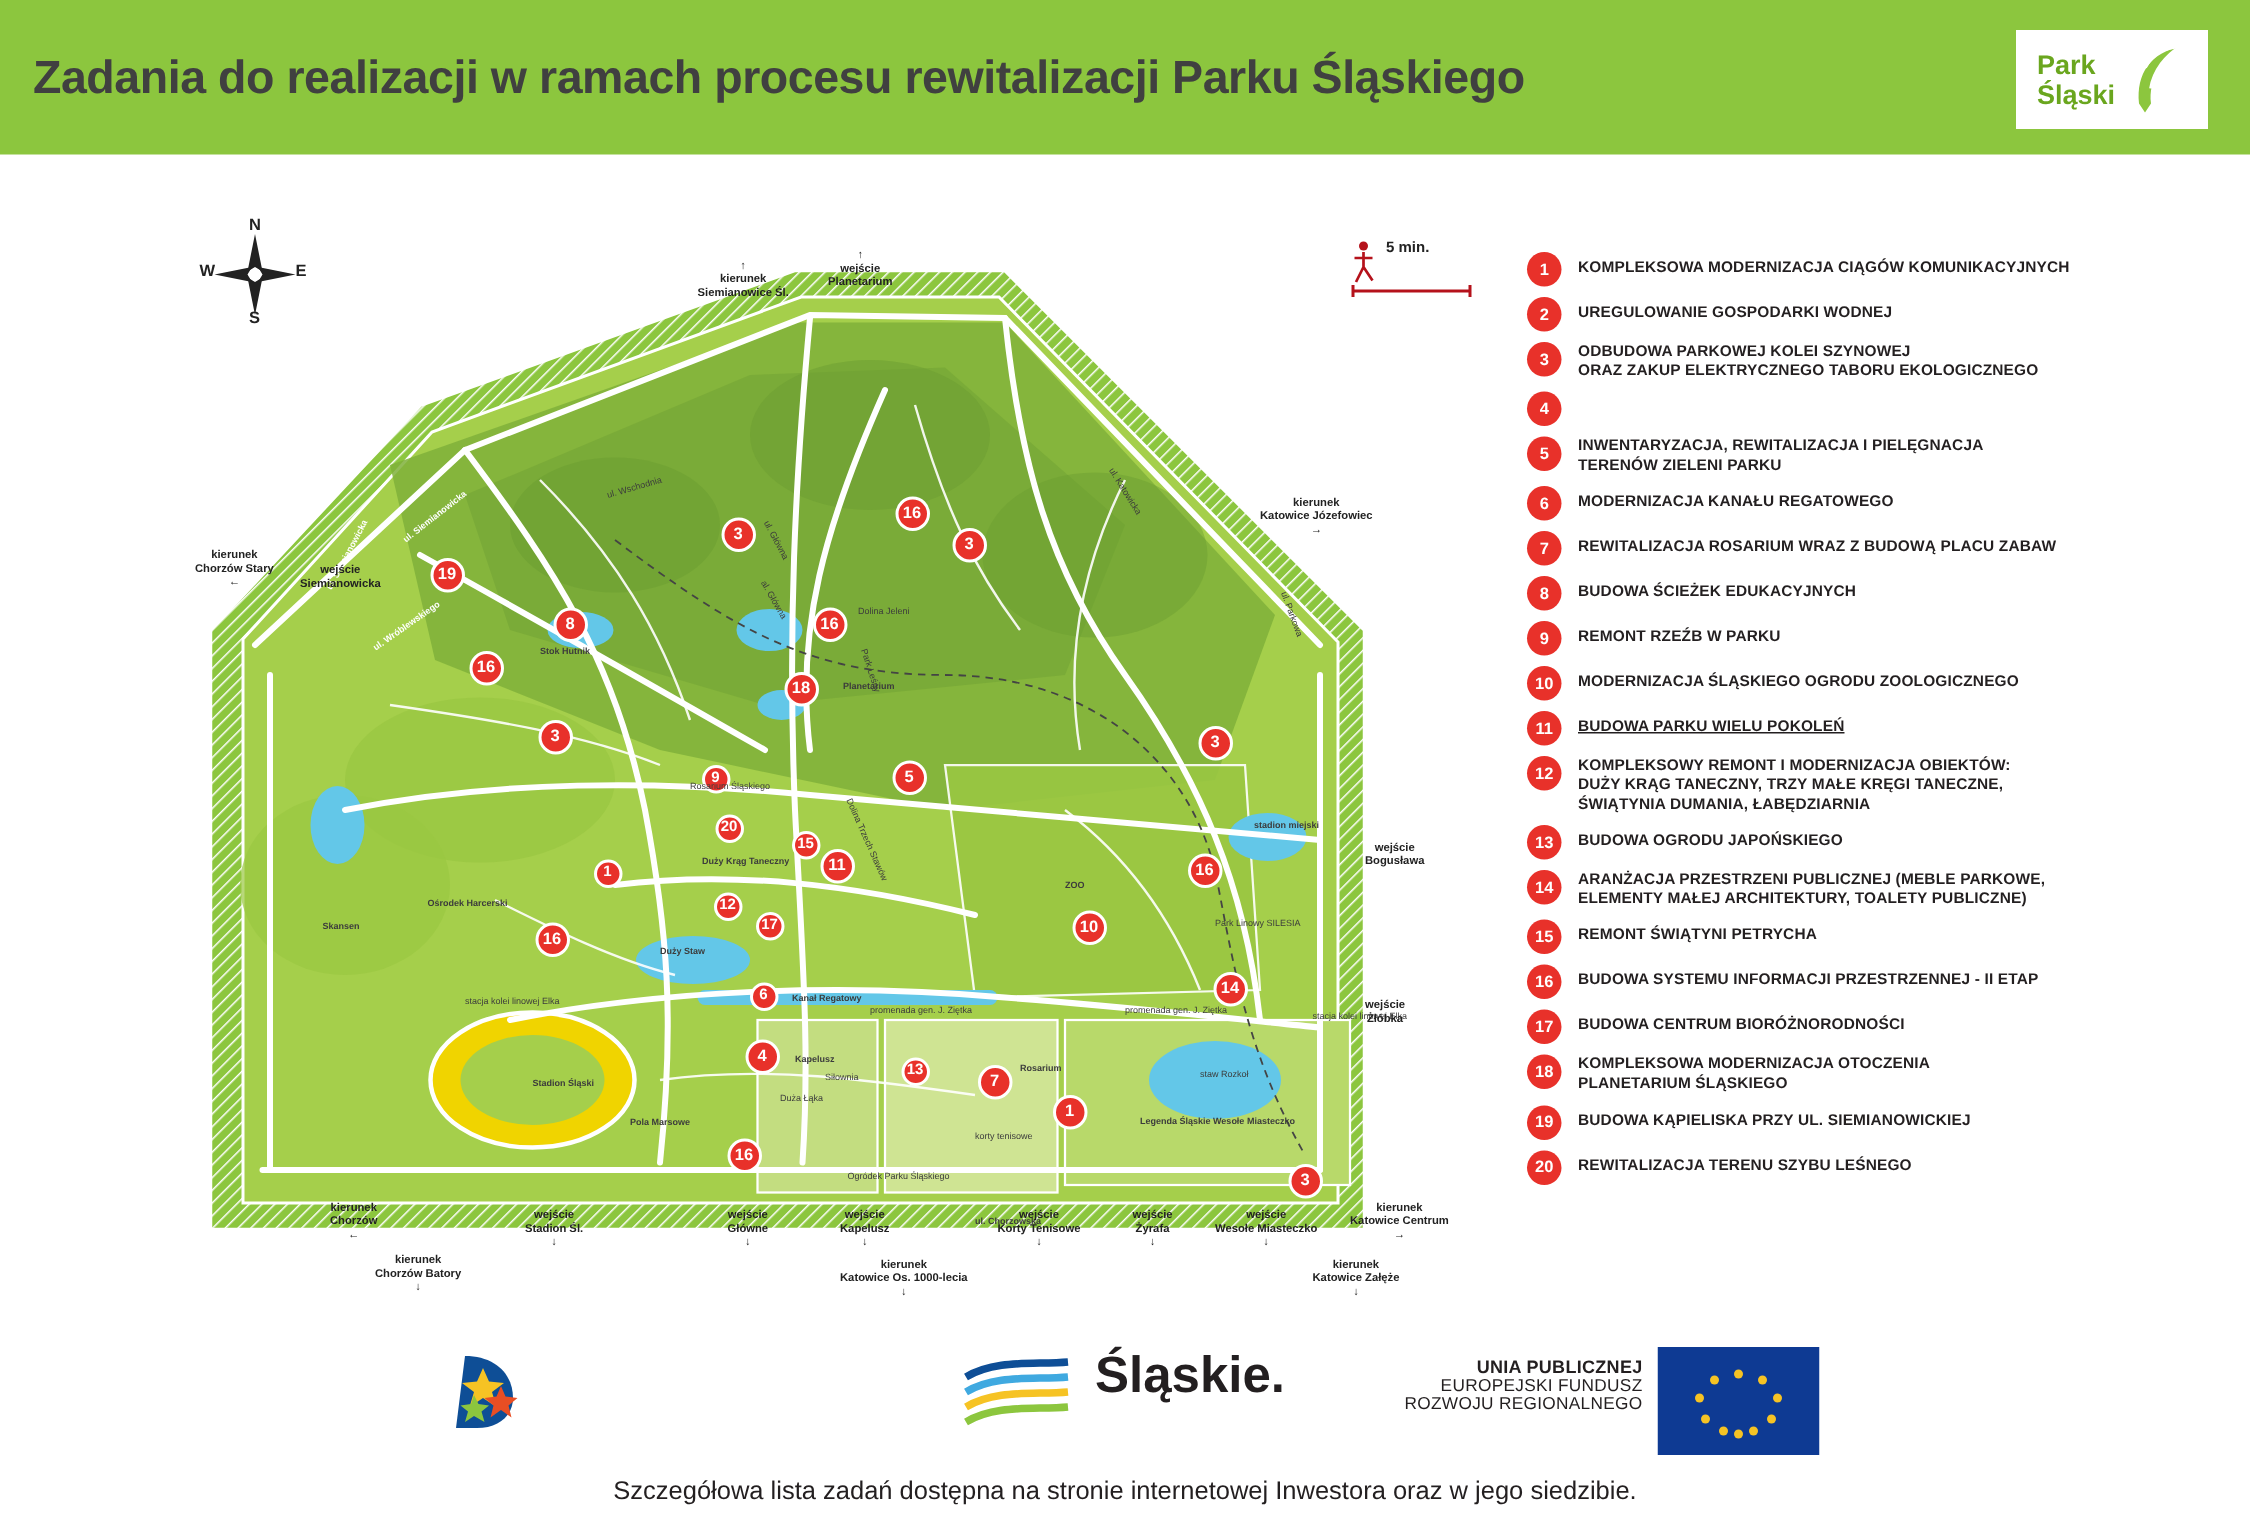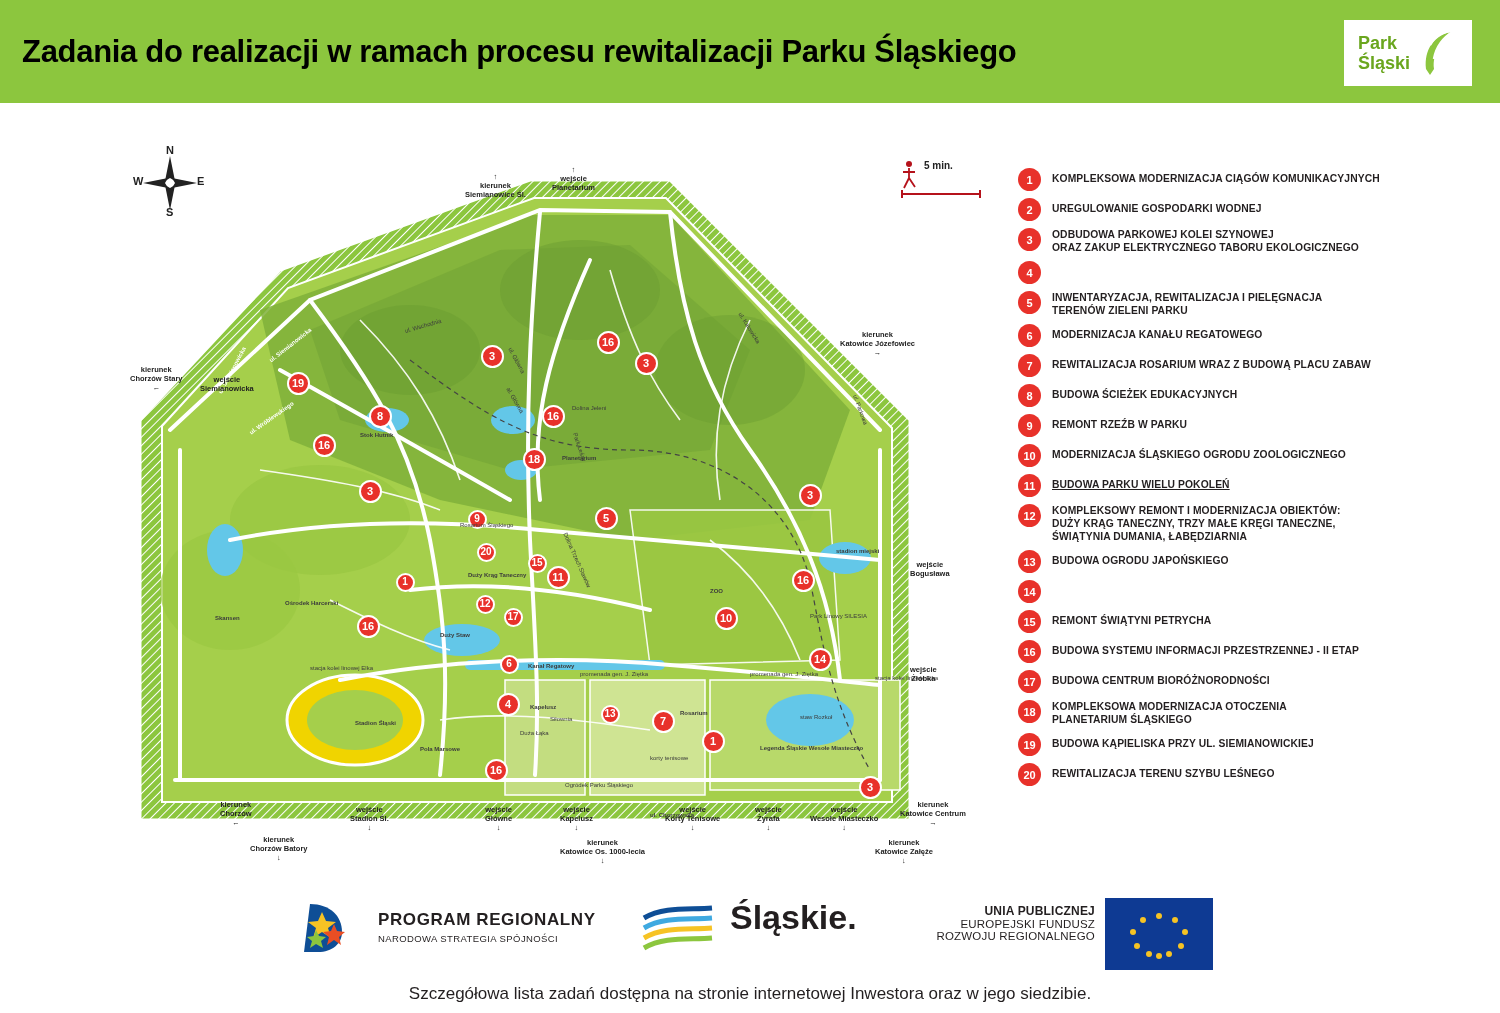"Zadania do realizacji w ramach" #header-title { color: #000000 -> #404040 }
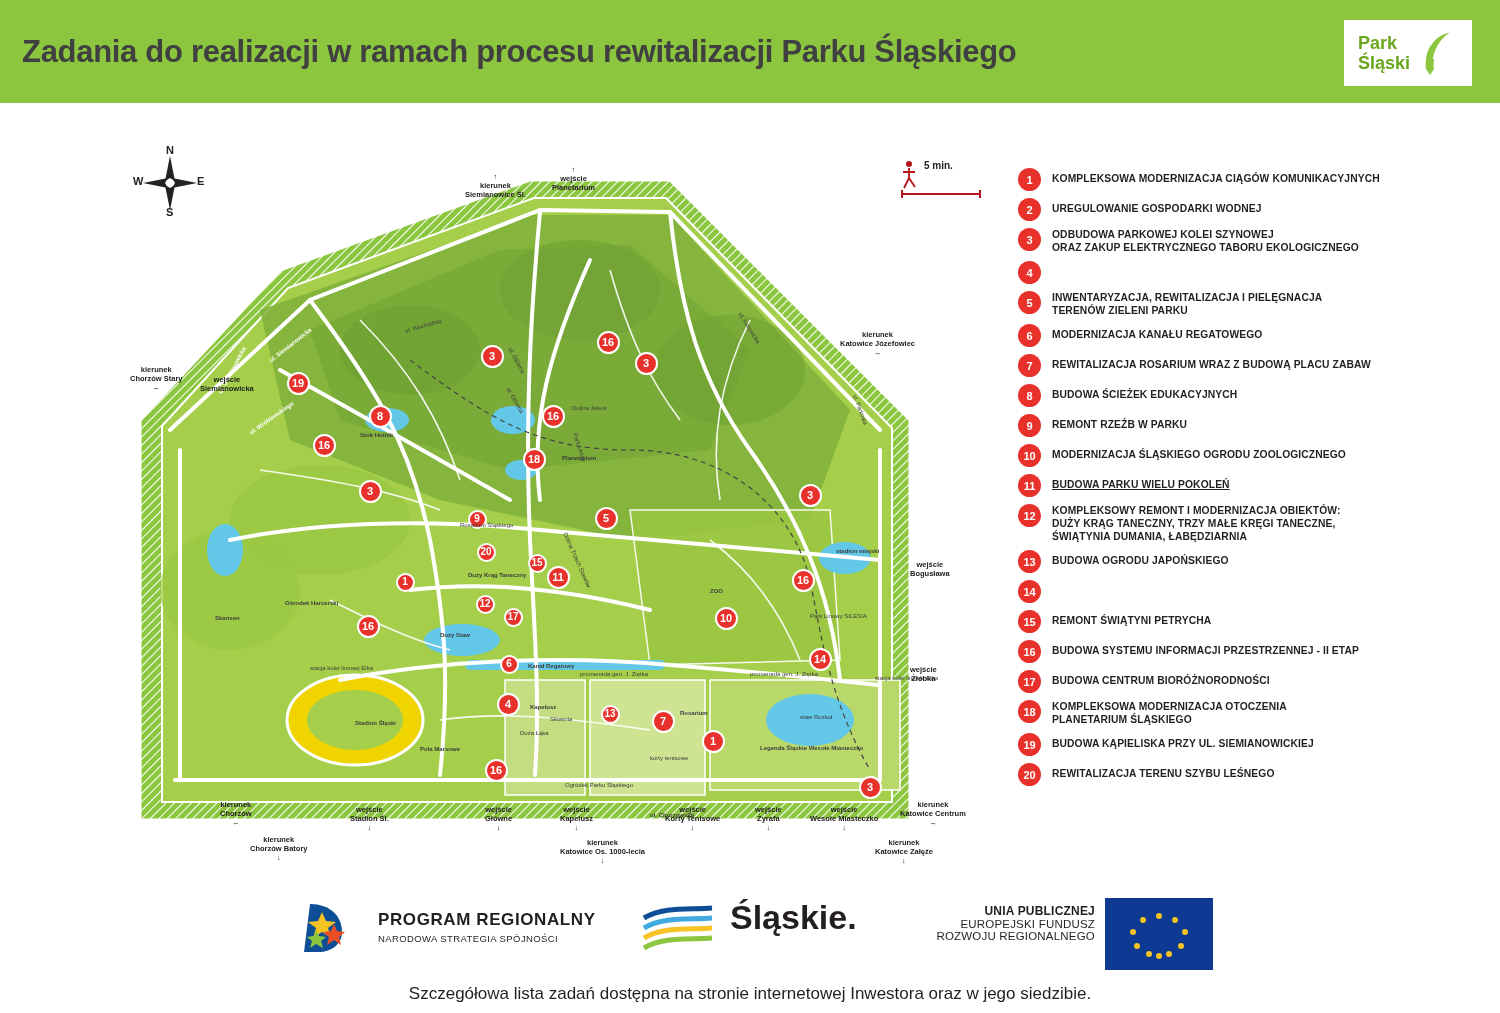"ARANŻACJA PRZESTRZENI PUBLICZNEJ (MEBLE" div.legend-text { html: none -> <div>ARANŻACJA PRZESTRZENI PUBLICZNEJ (MEBLE PARKOWE, ELEMENTY MAŁEJ ARCHITEKTURY, TOALETY PUBLICZNE)</div> }
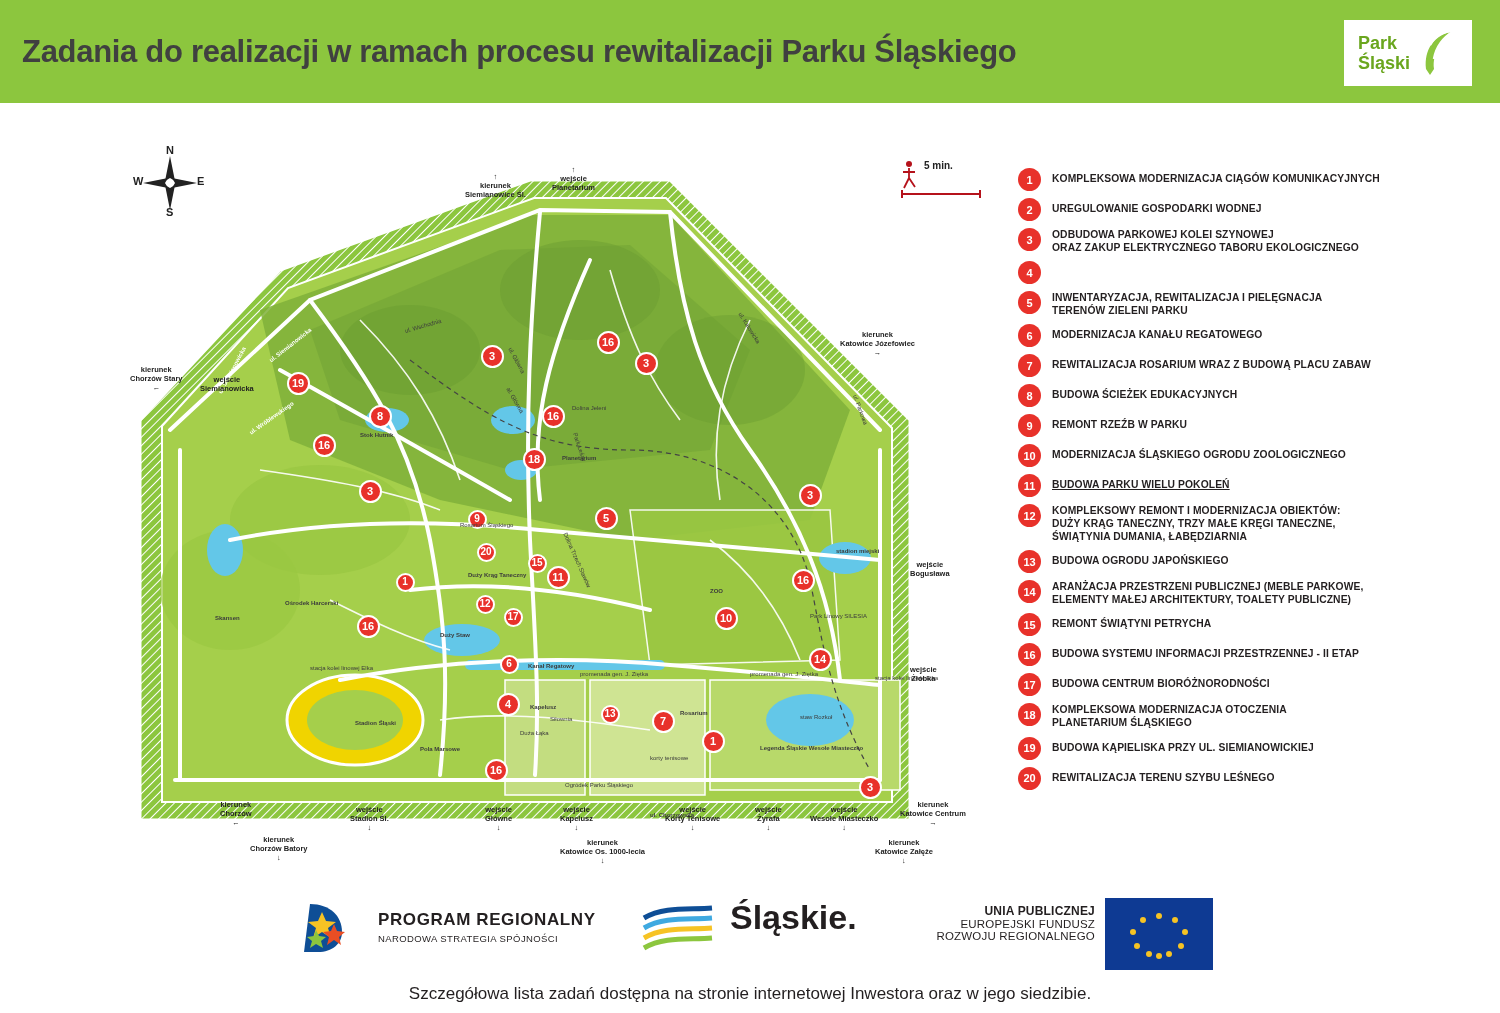"PROGRAM REGIONALNY" div.fl { html: <div> <div>PROGRAM REGIONALNY</div> <div>NARODOWA STRATEGIA SPÓJNOŚCI</div> </div> -> none }
